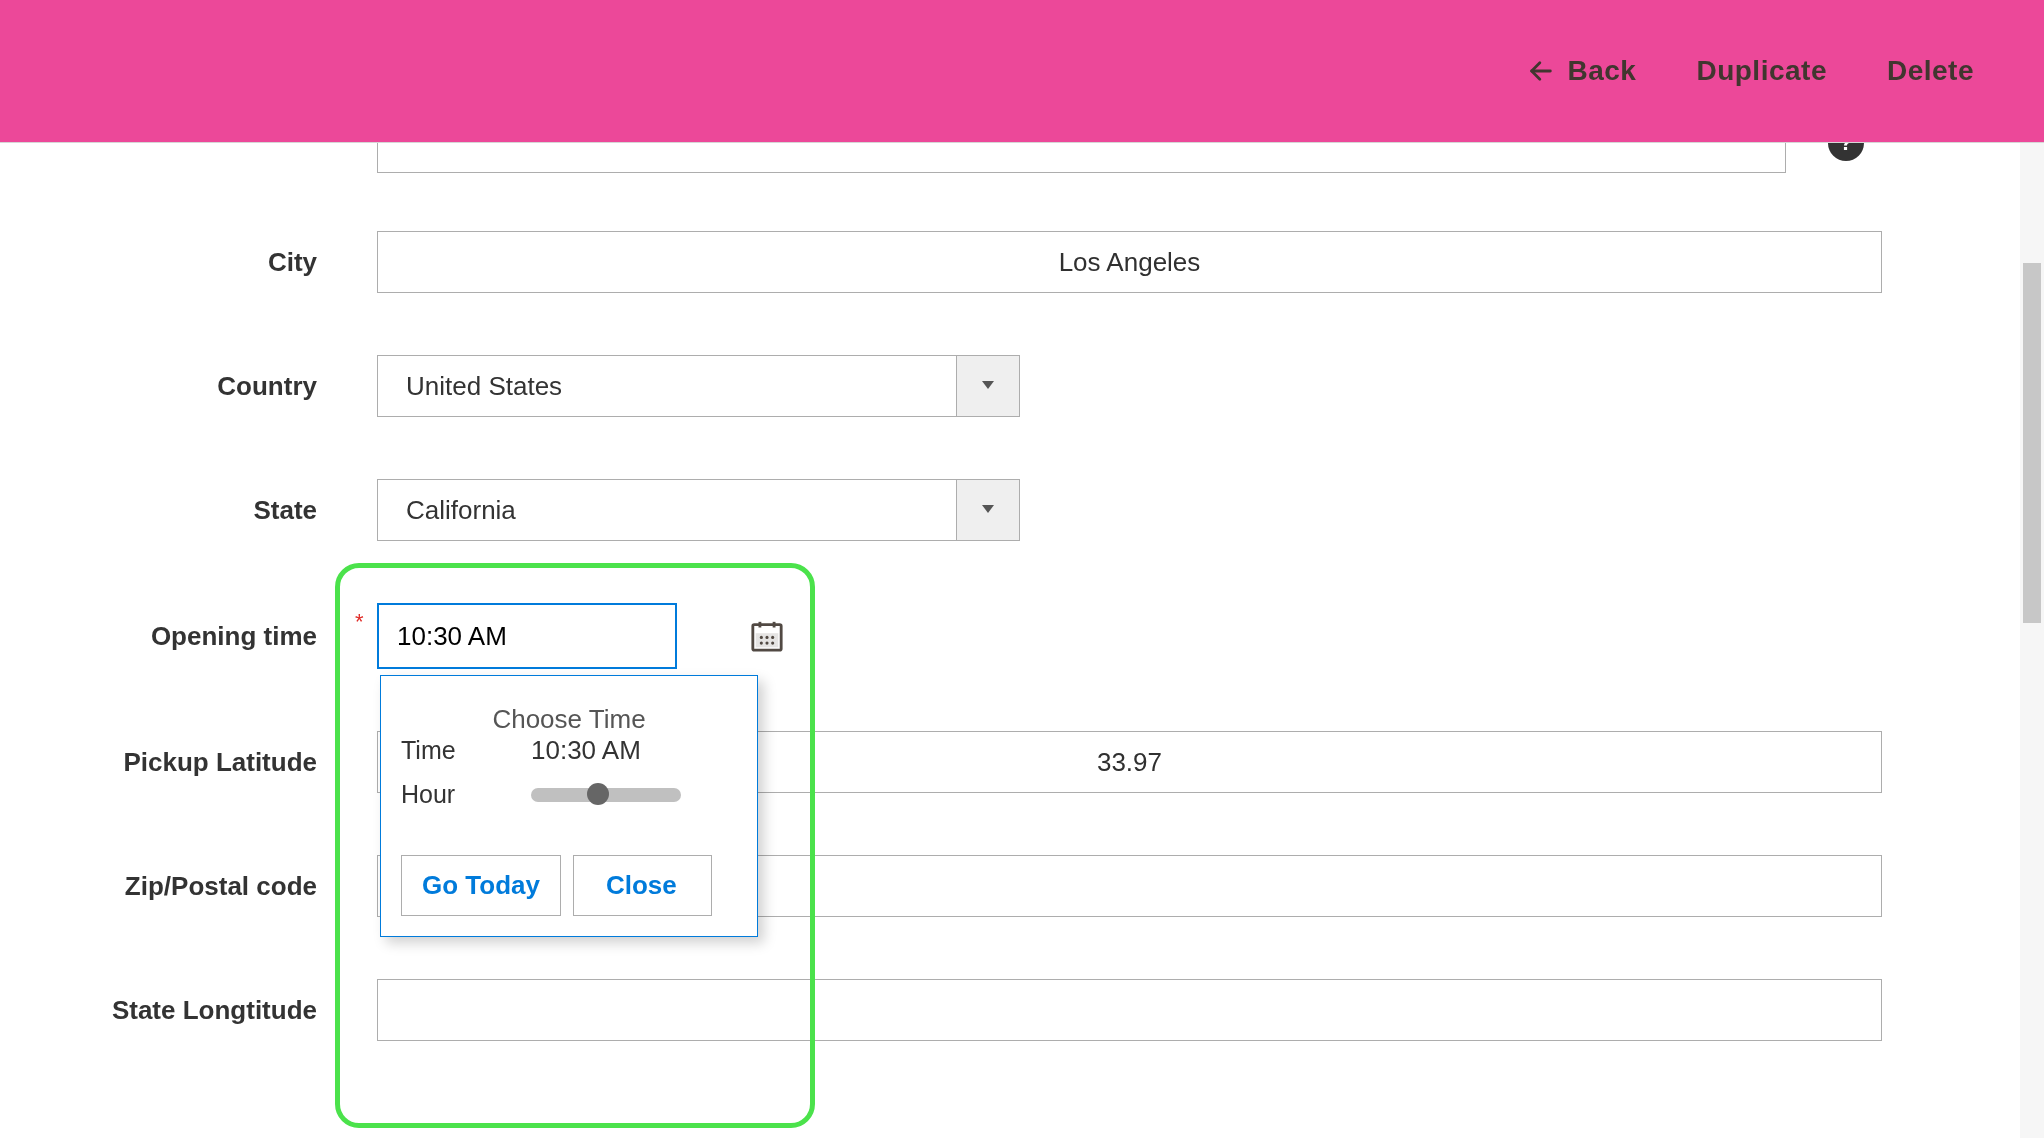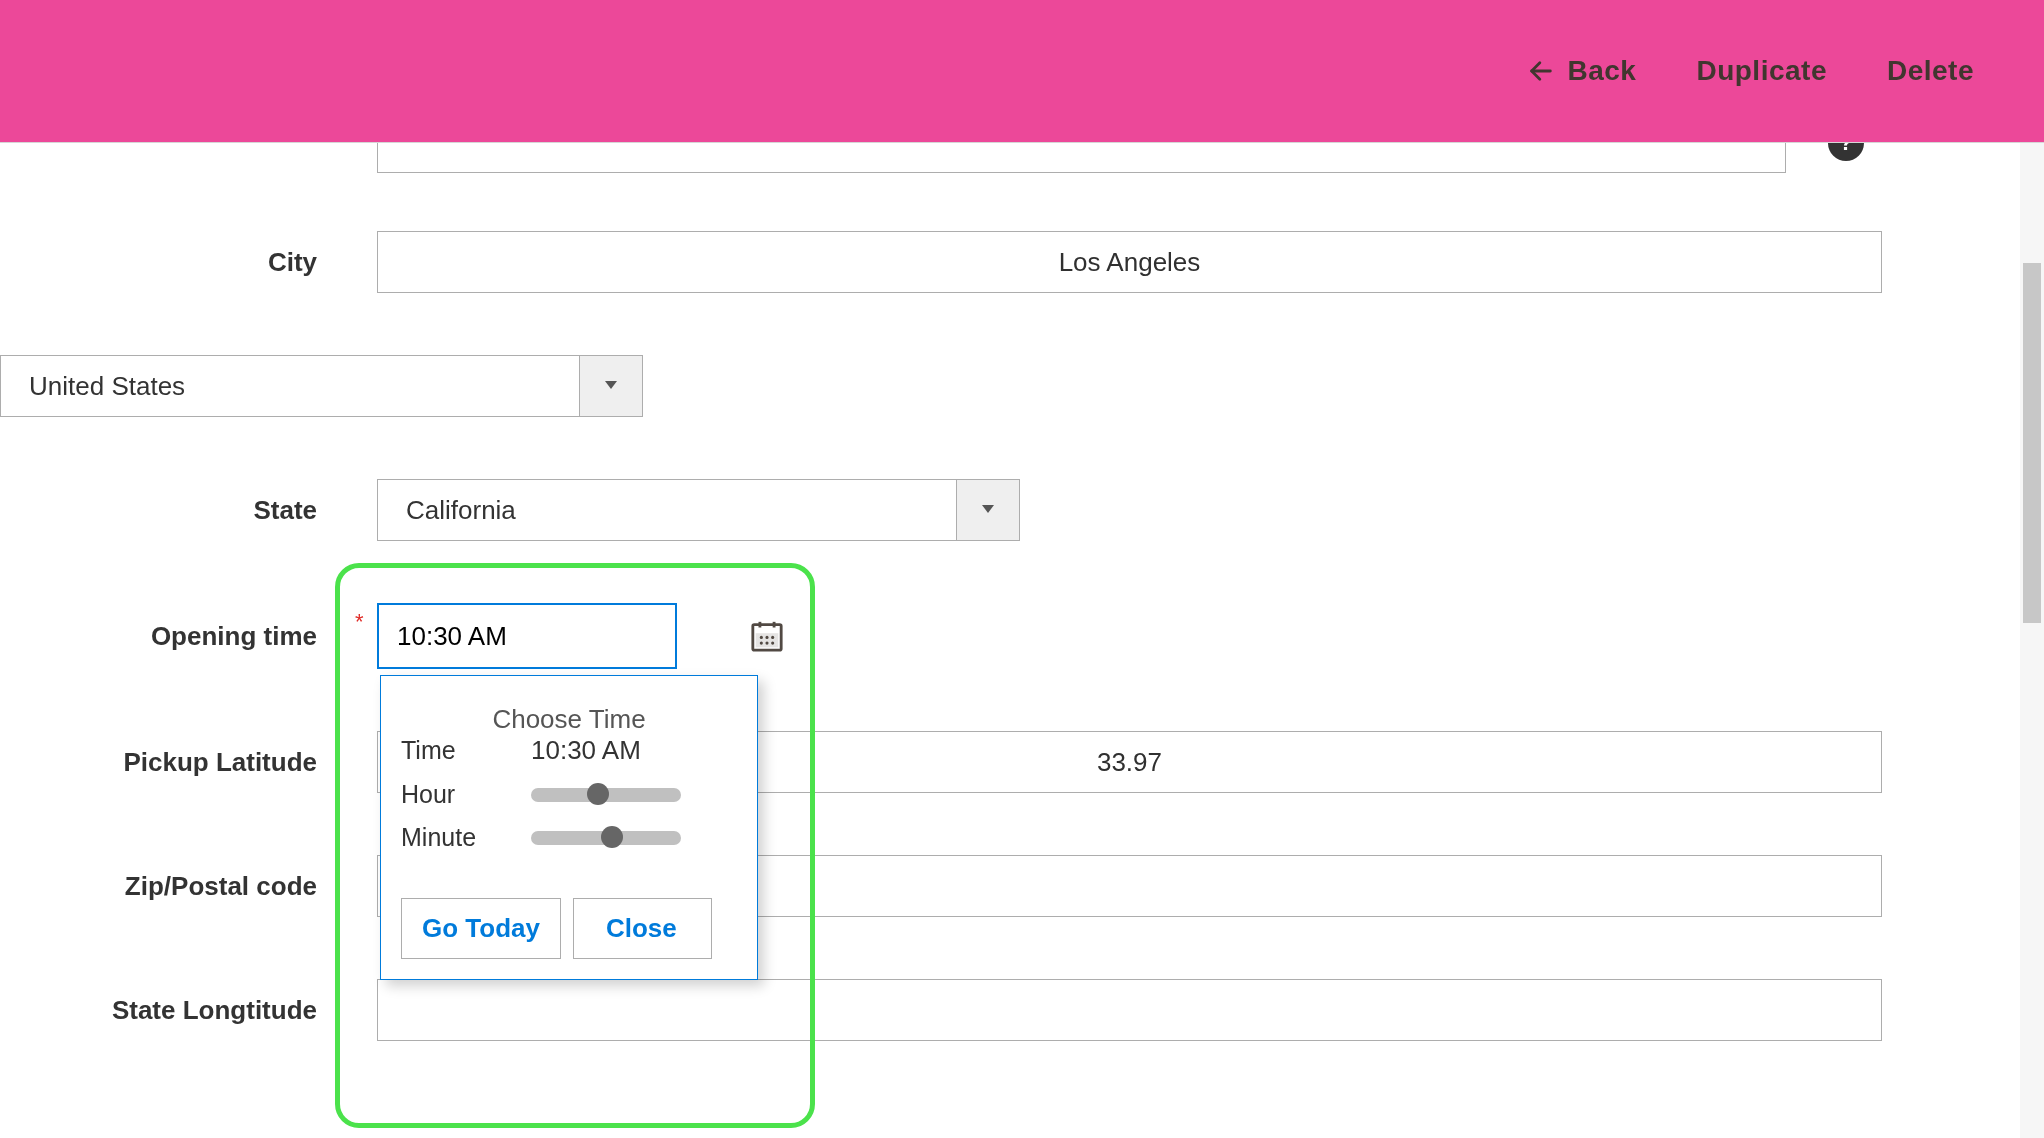"Country" div.label-cell { html: none -> <div>Country</div> }
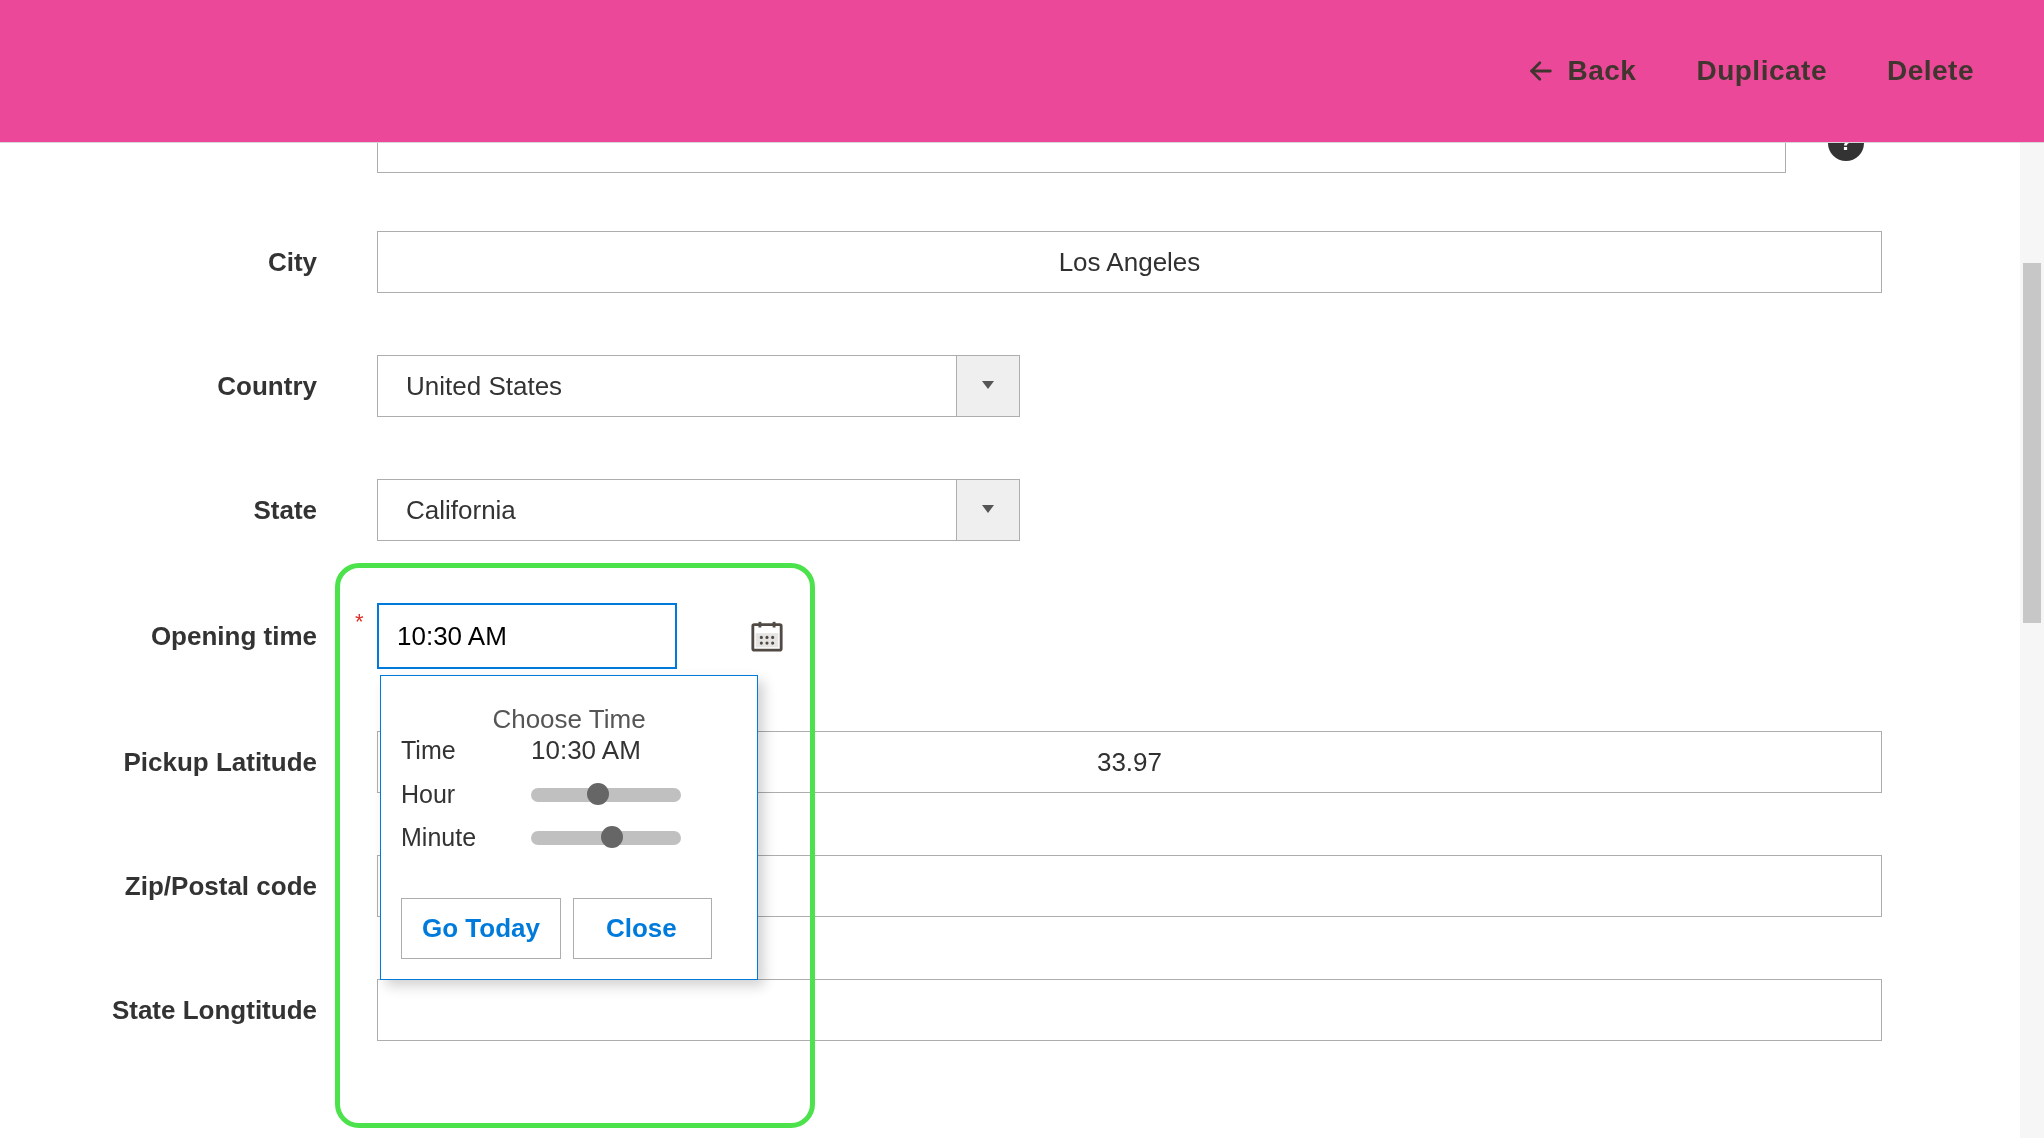"Minute" div.tp-row { html: <div> <div>Minute</div> <div> <div></div> </div> </div> -> none }
